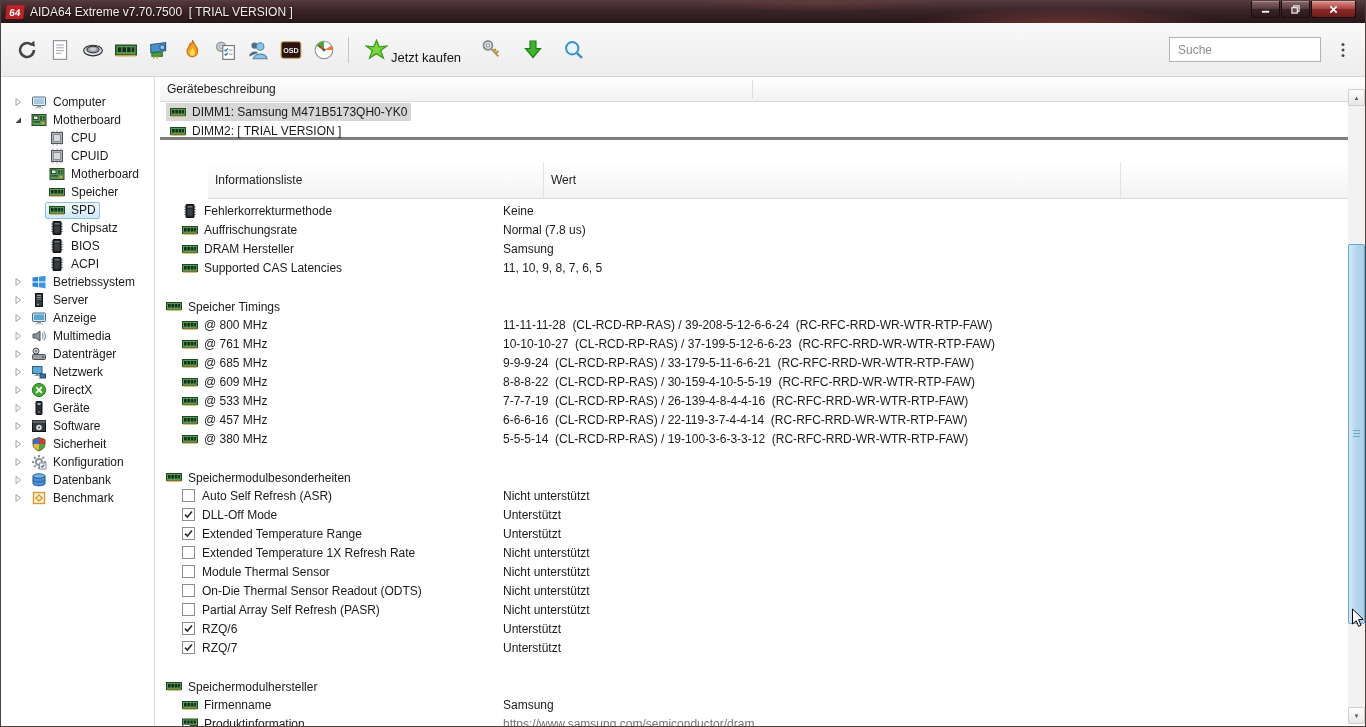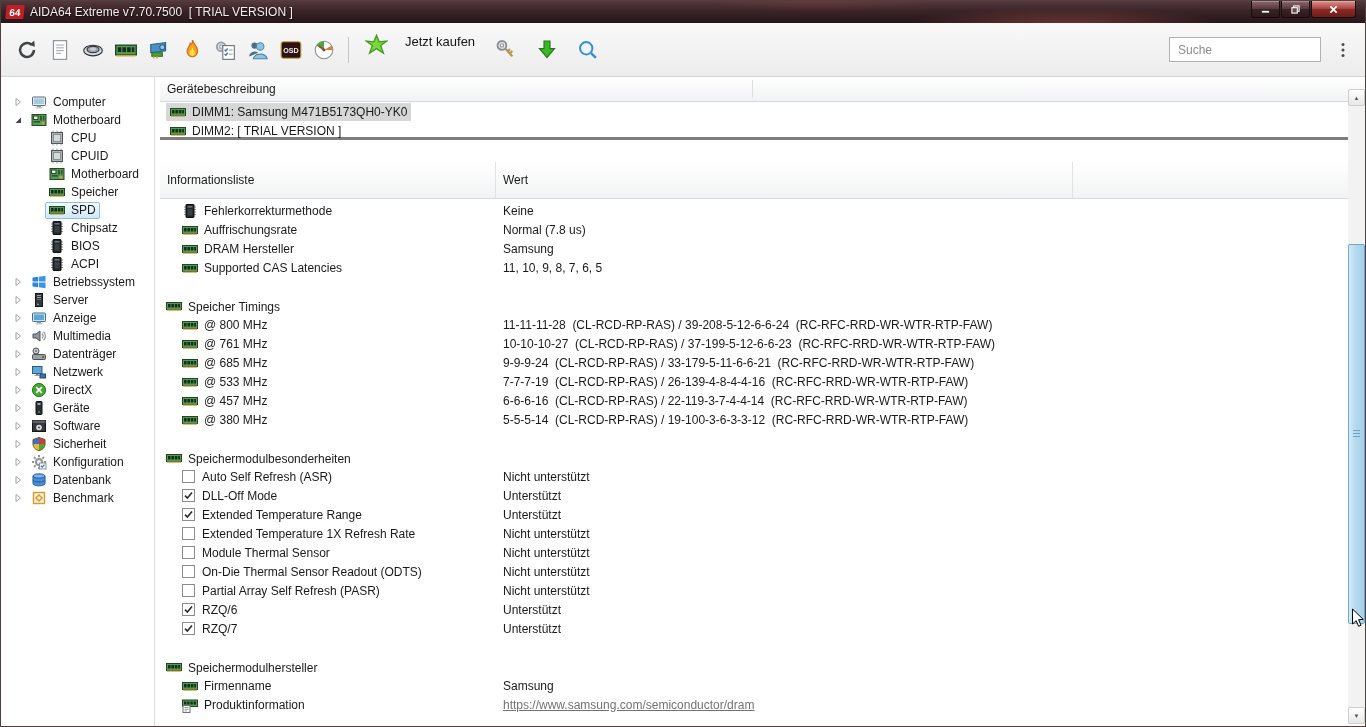"Jetzt kaufen" .buy { align-items: flex-start -> flex-end; gap: 17px -> 3px }
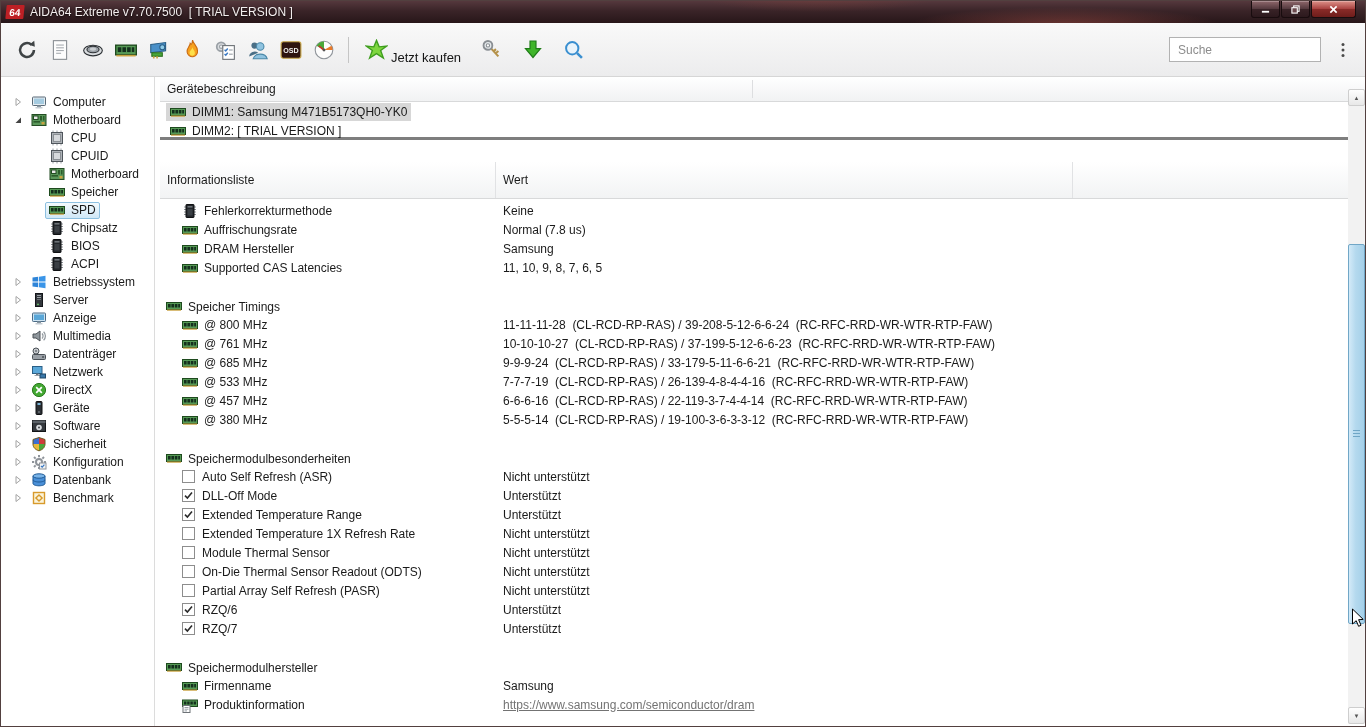"Informationsliste" .info-header { margin-left: none -> 48px }
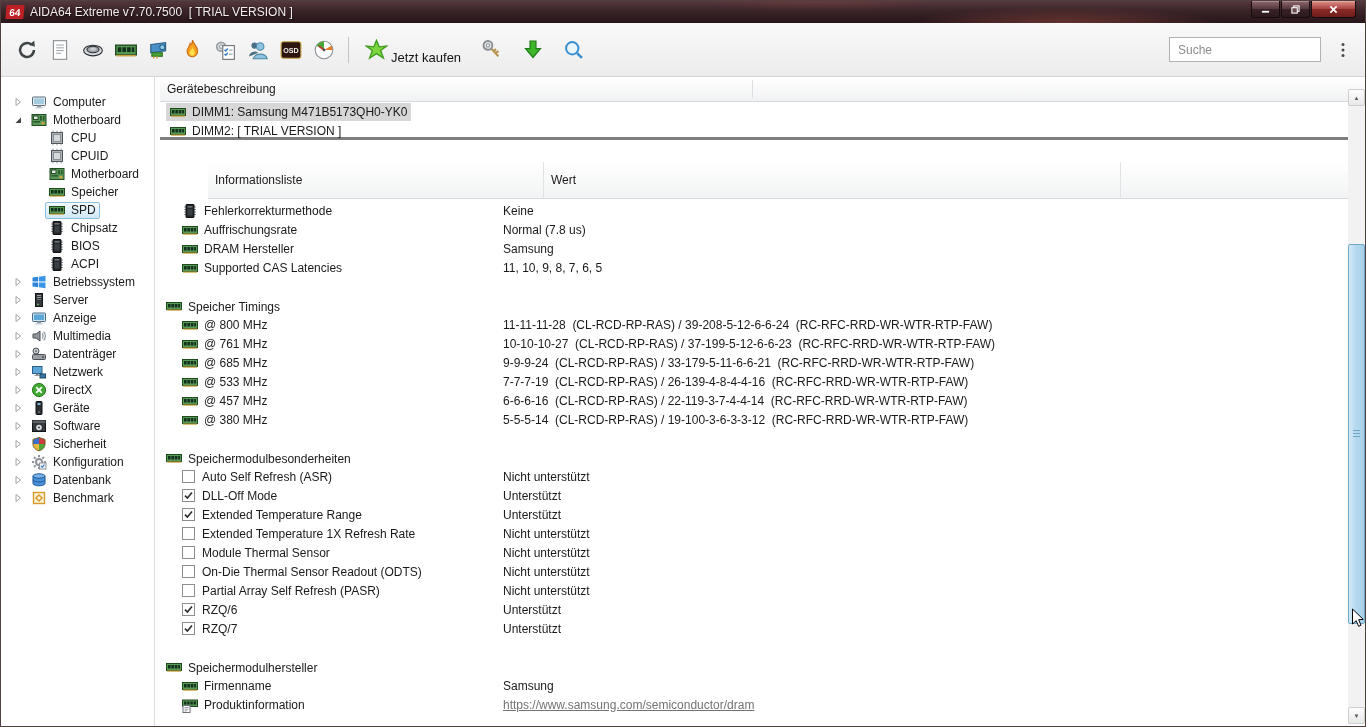"@ 609 MHz" div.info-row { html: none -> <div> <div> <span> <svg> <rect></rect> <rect></rect> <rect></rect> <rect></rect> <rect></rect> <rect></rect> </svg> </span> <span>@ 609 MHz</span> </div> <div>8-8-8-22 (CL-RCD-RP-RAS) / 30-159-4-10-5-5-19 (RC-RFC-RRD-WR-WTR-RTP-FAW)</div> </div> }
